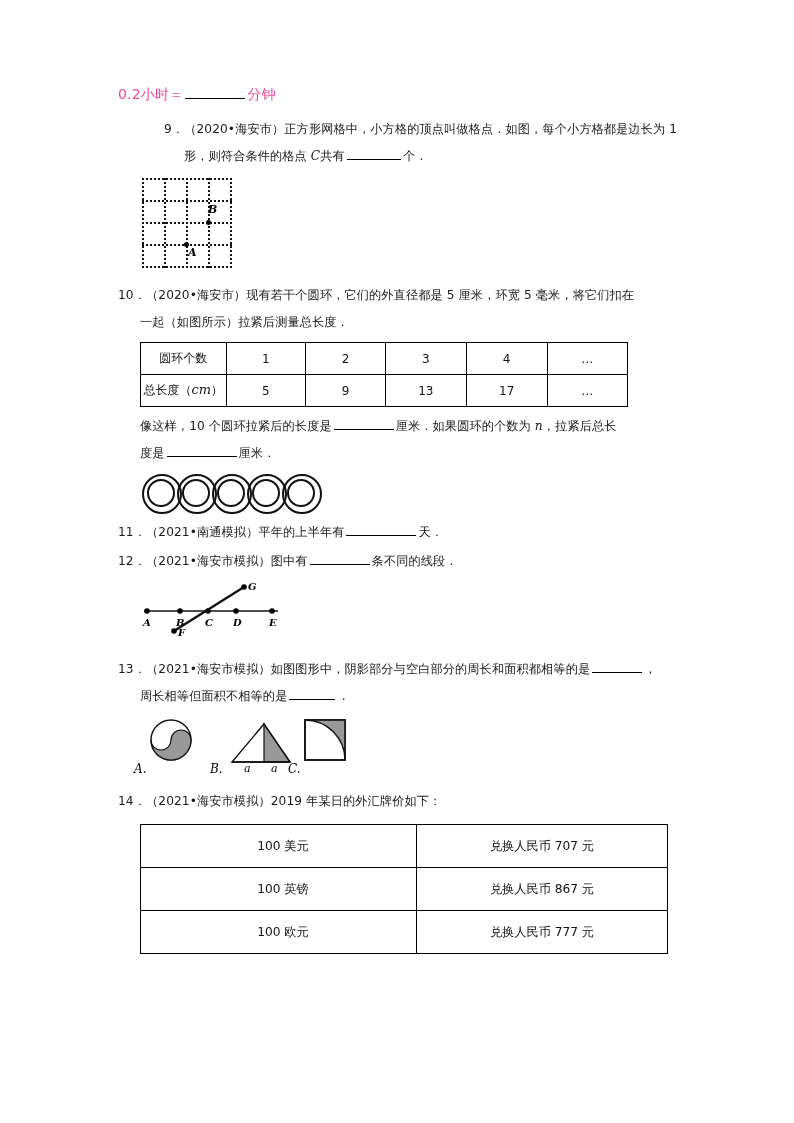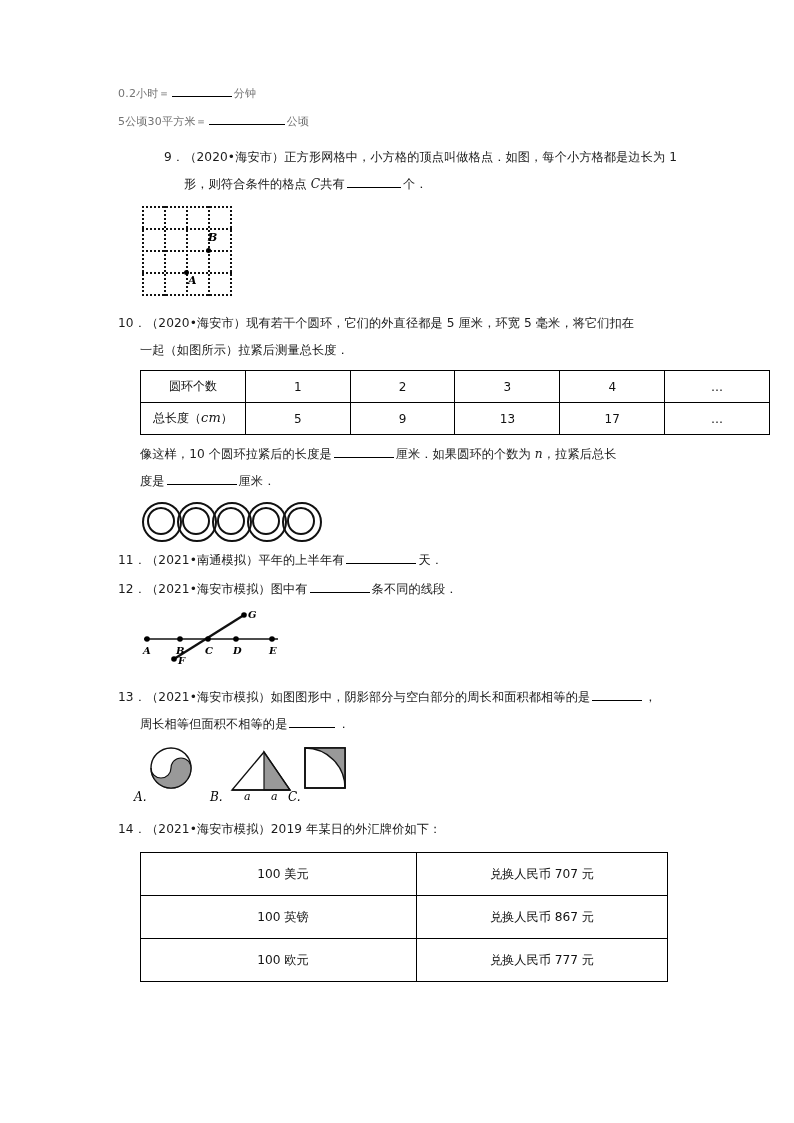"0.2小时＝ 分钟" .line { color: #737373 -> #ec4899; font-size: 11px -> 14px }
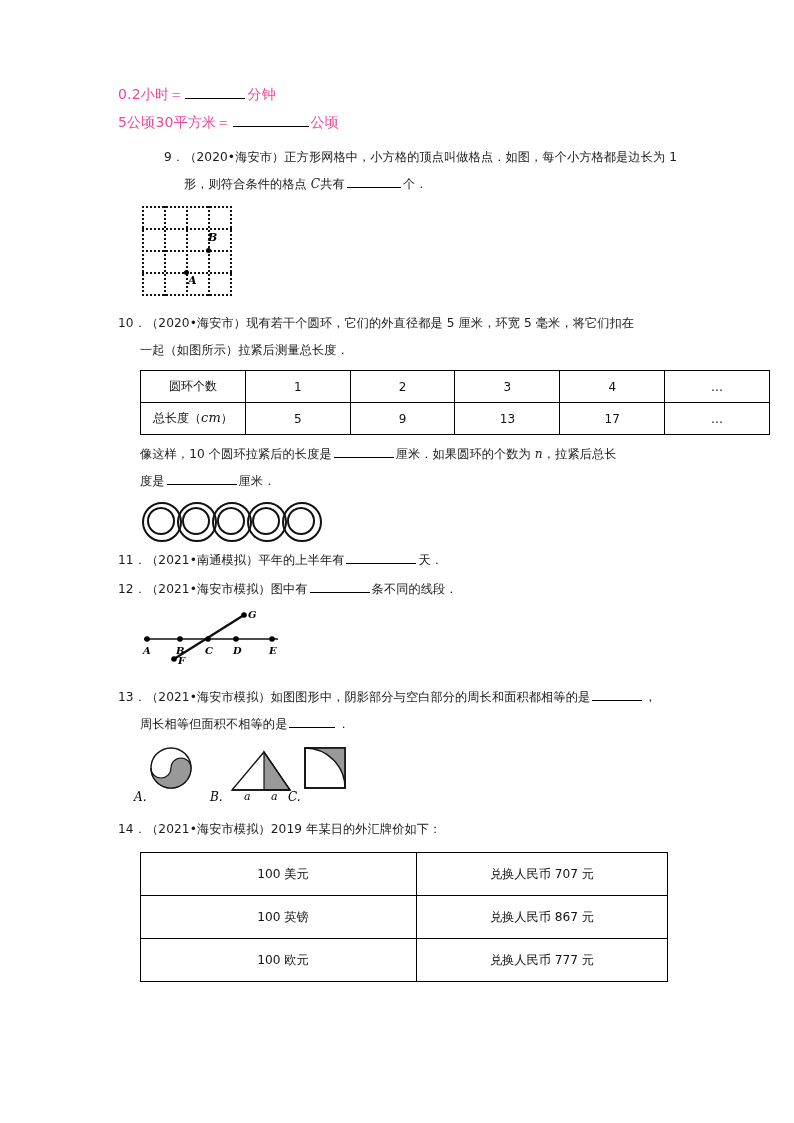"5公顷30平方米＝ 公顷" div.line { html: <div> <span>5公顷30平方米＝</span><span></span><span>公顷</span> </div> -> none }
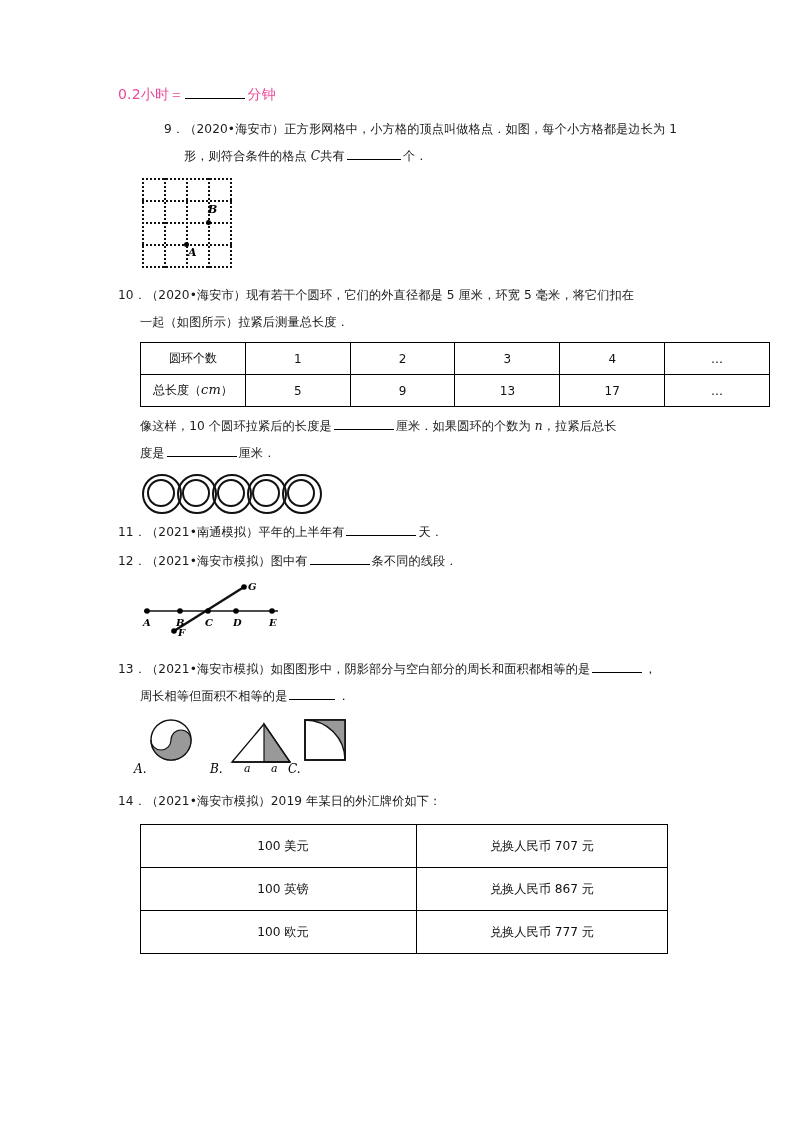"圆环个数" table.data { width: 630px -> 488px }
